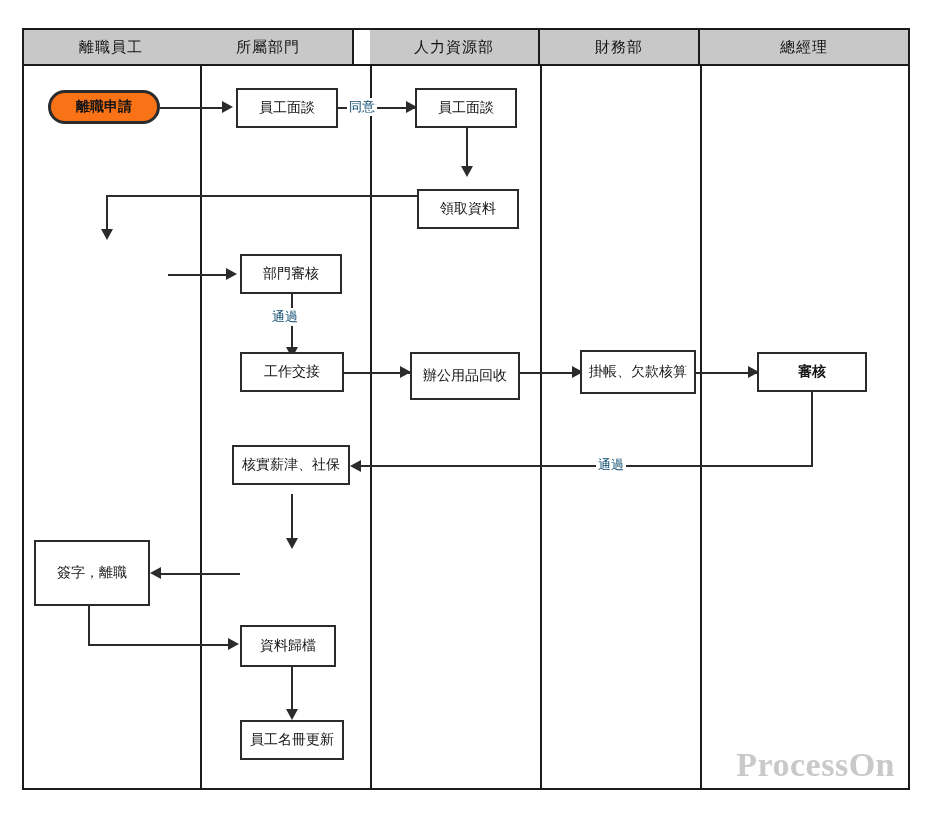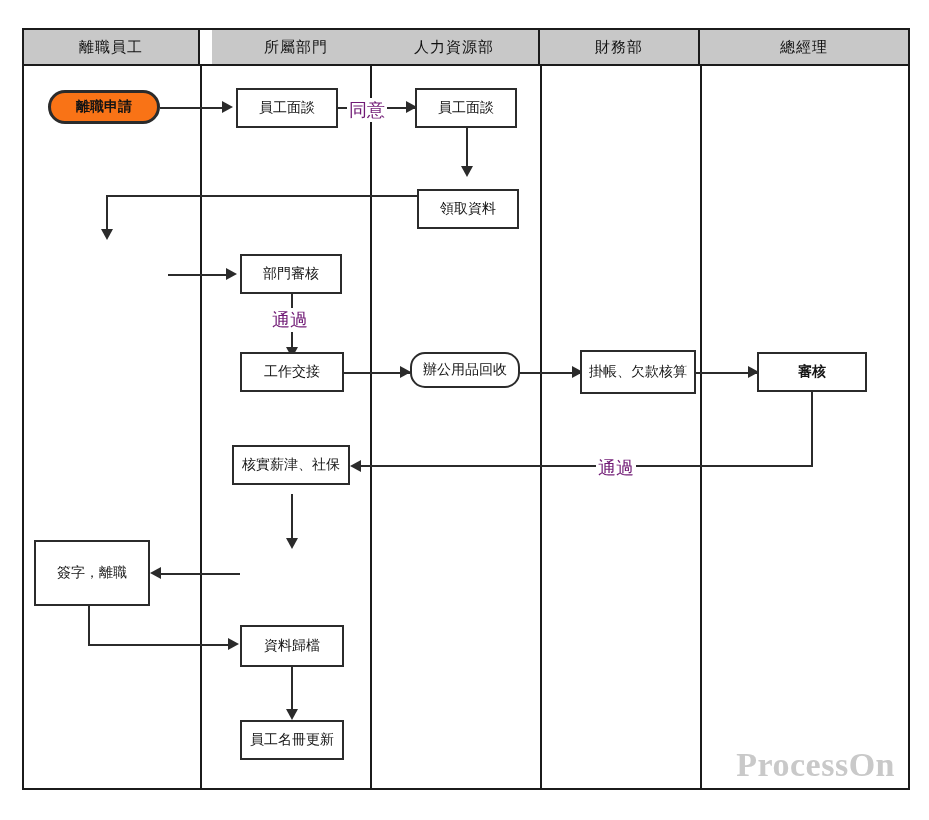"所屬部門" div.lane-header { left: 188px -> 160px }
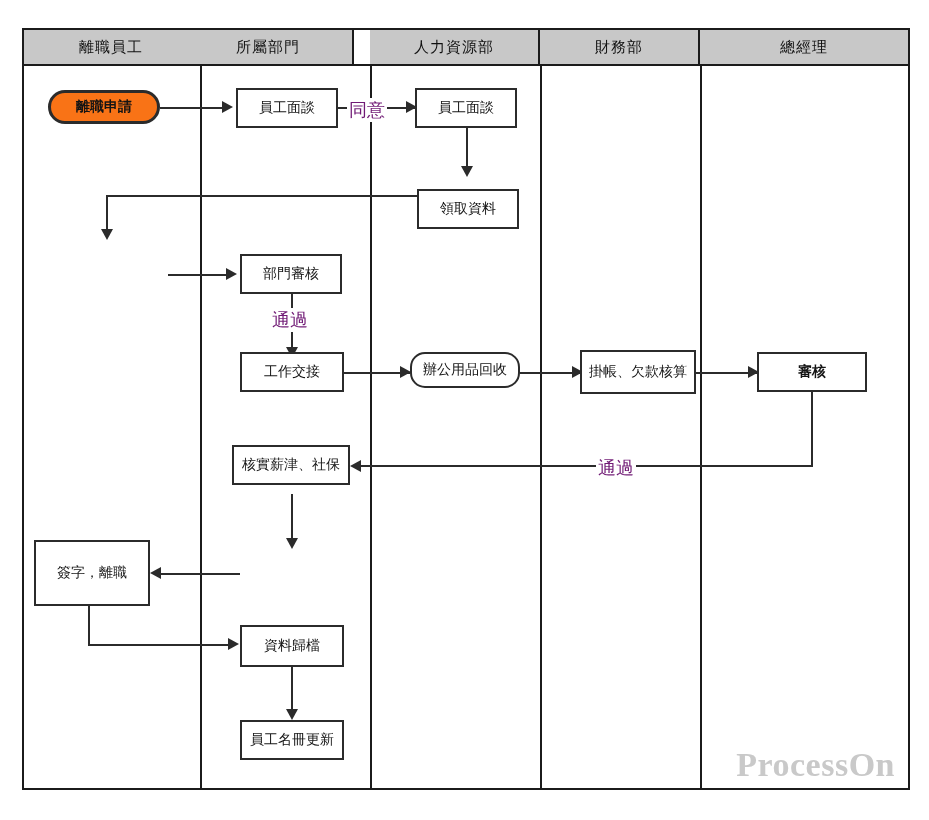"同意" .edge-label { color: #701a75 -> #0c4a6e; font-size: 18px -> 13px }
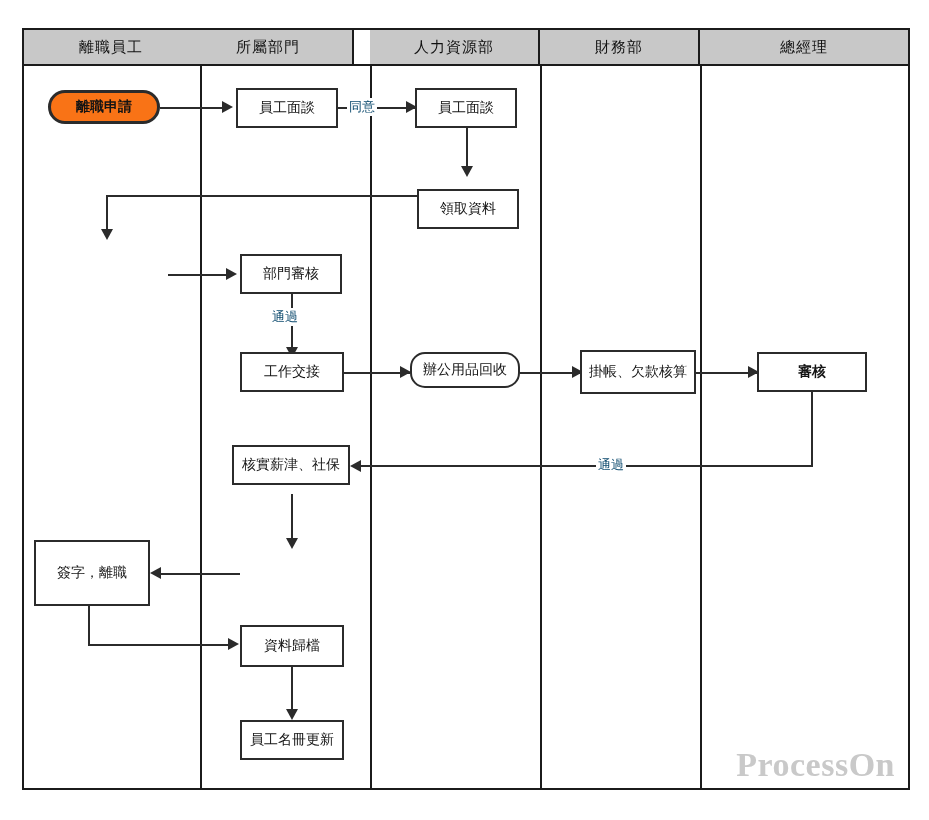"辦公用品回收" div.node { border-radius: 15px -> none; height: 36px -> 48px }
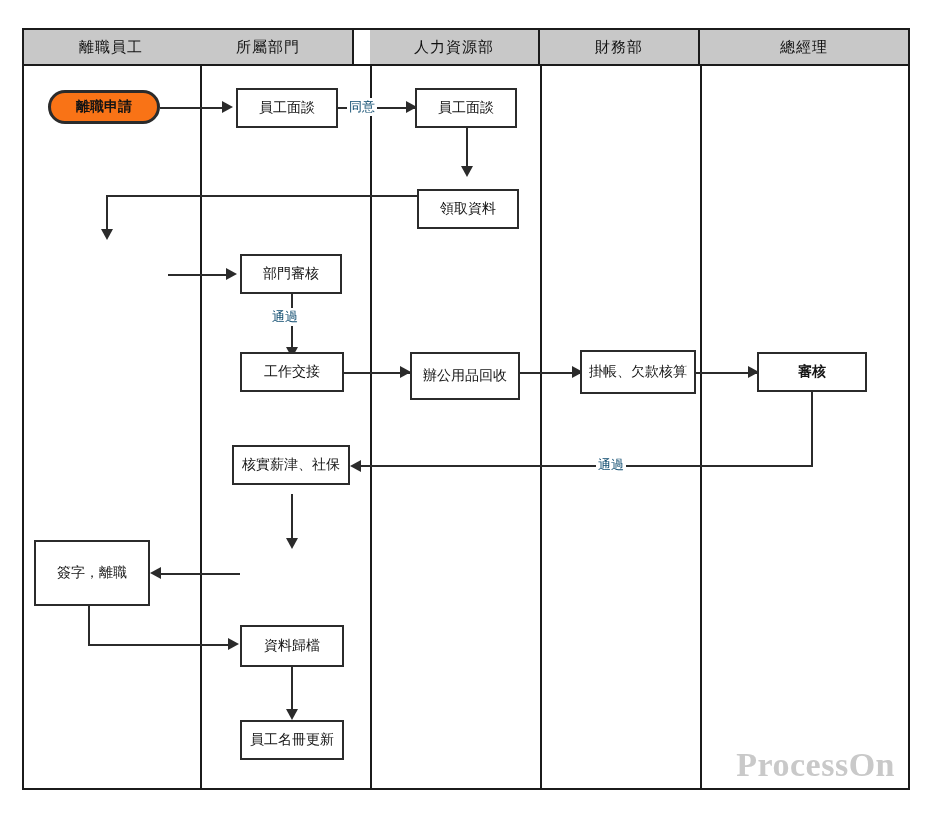"資料歸檔" div.node { width: 104px -> 96px }
